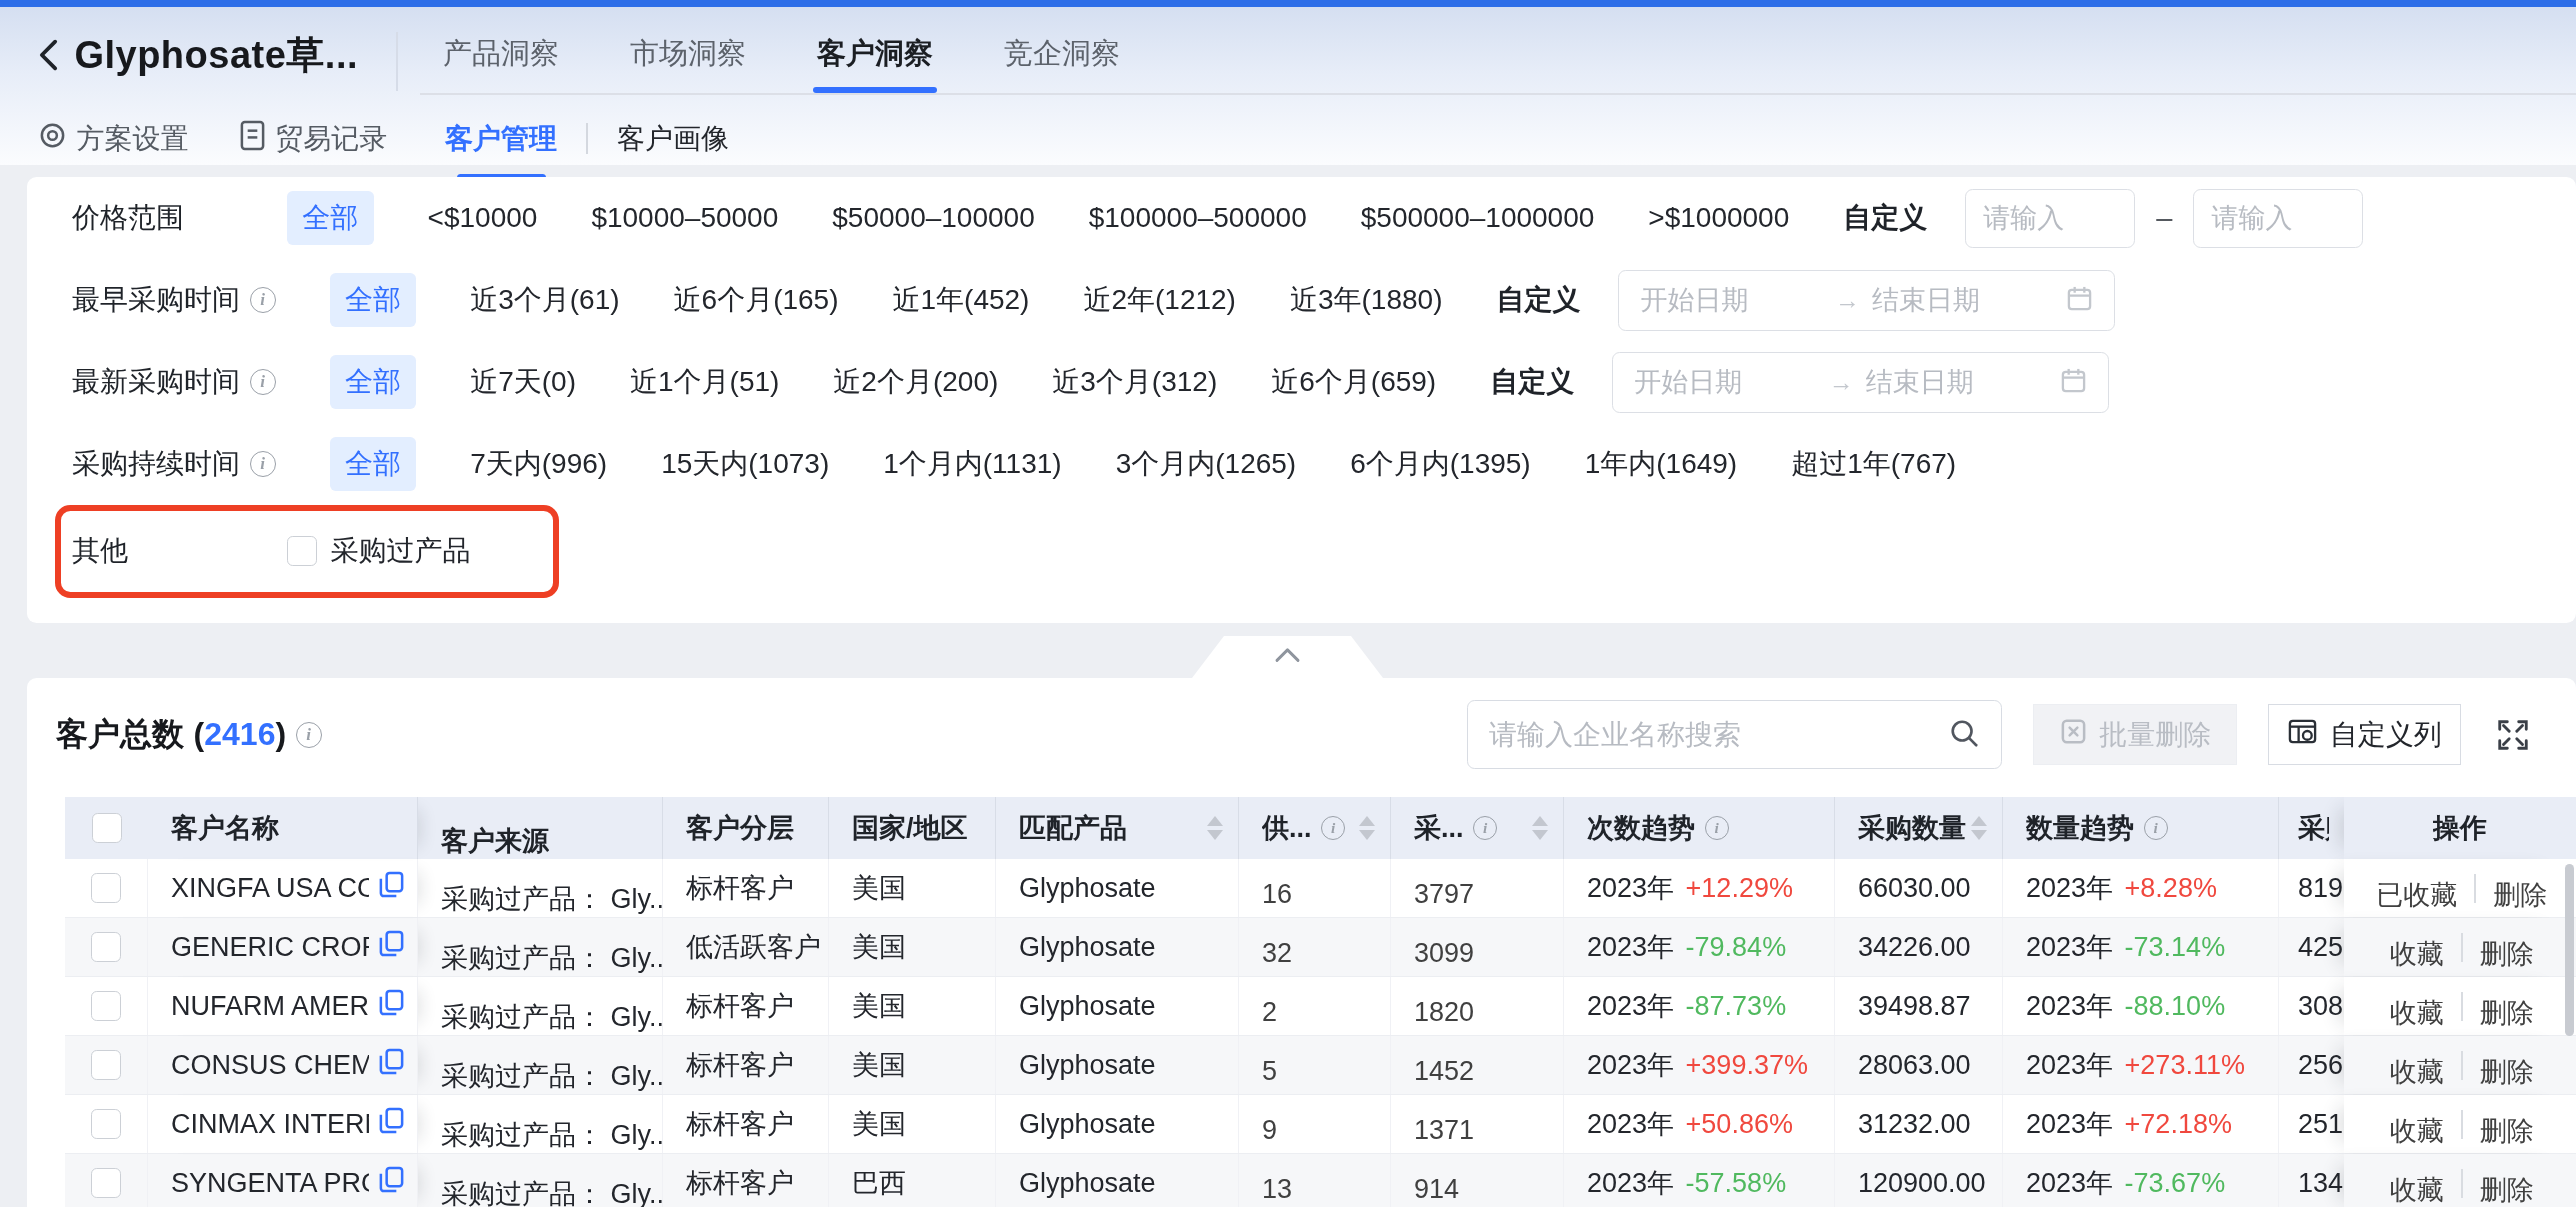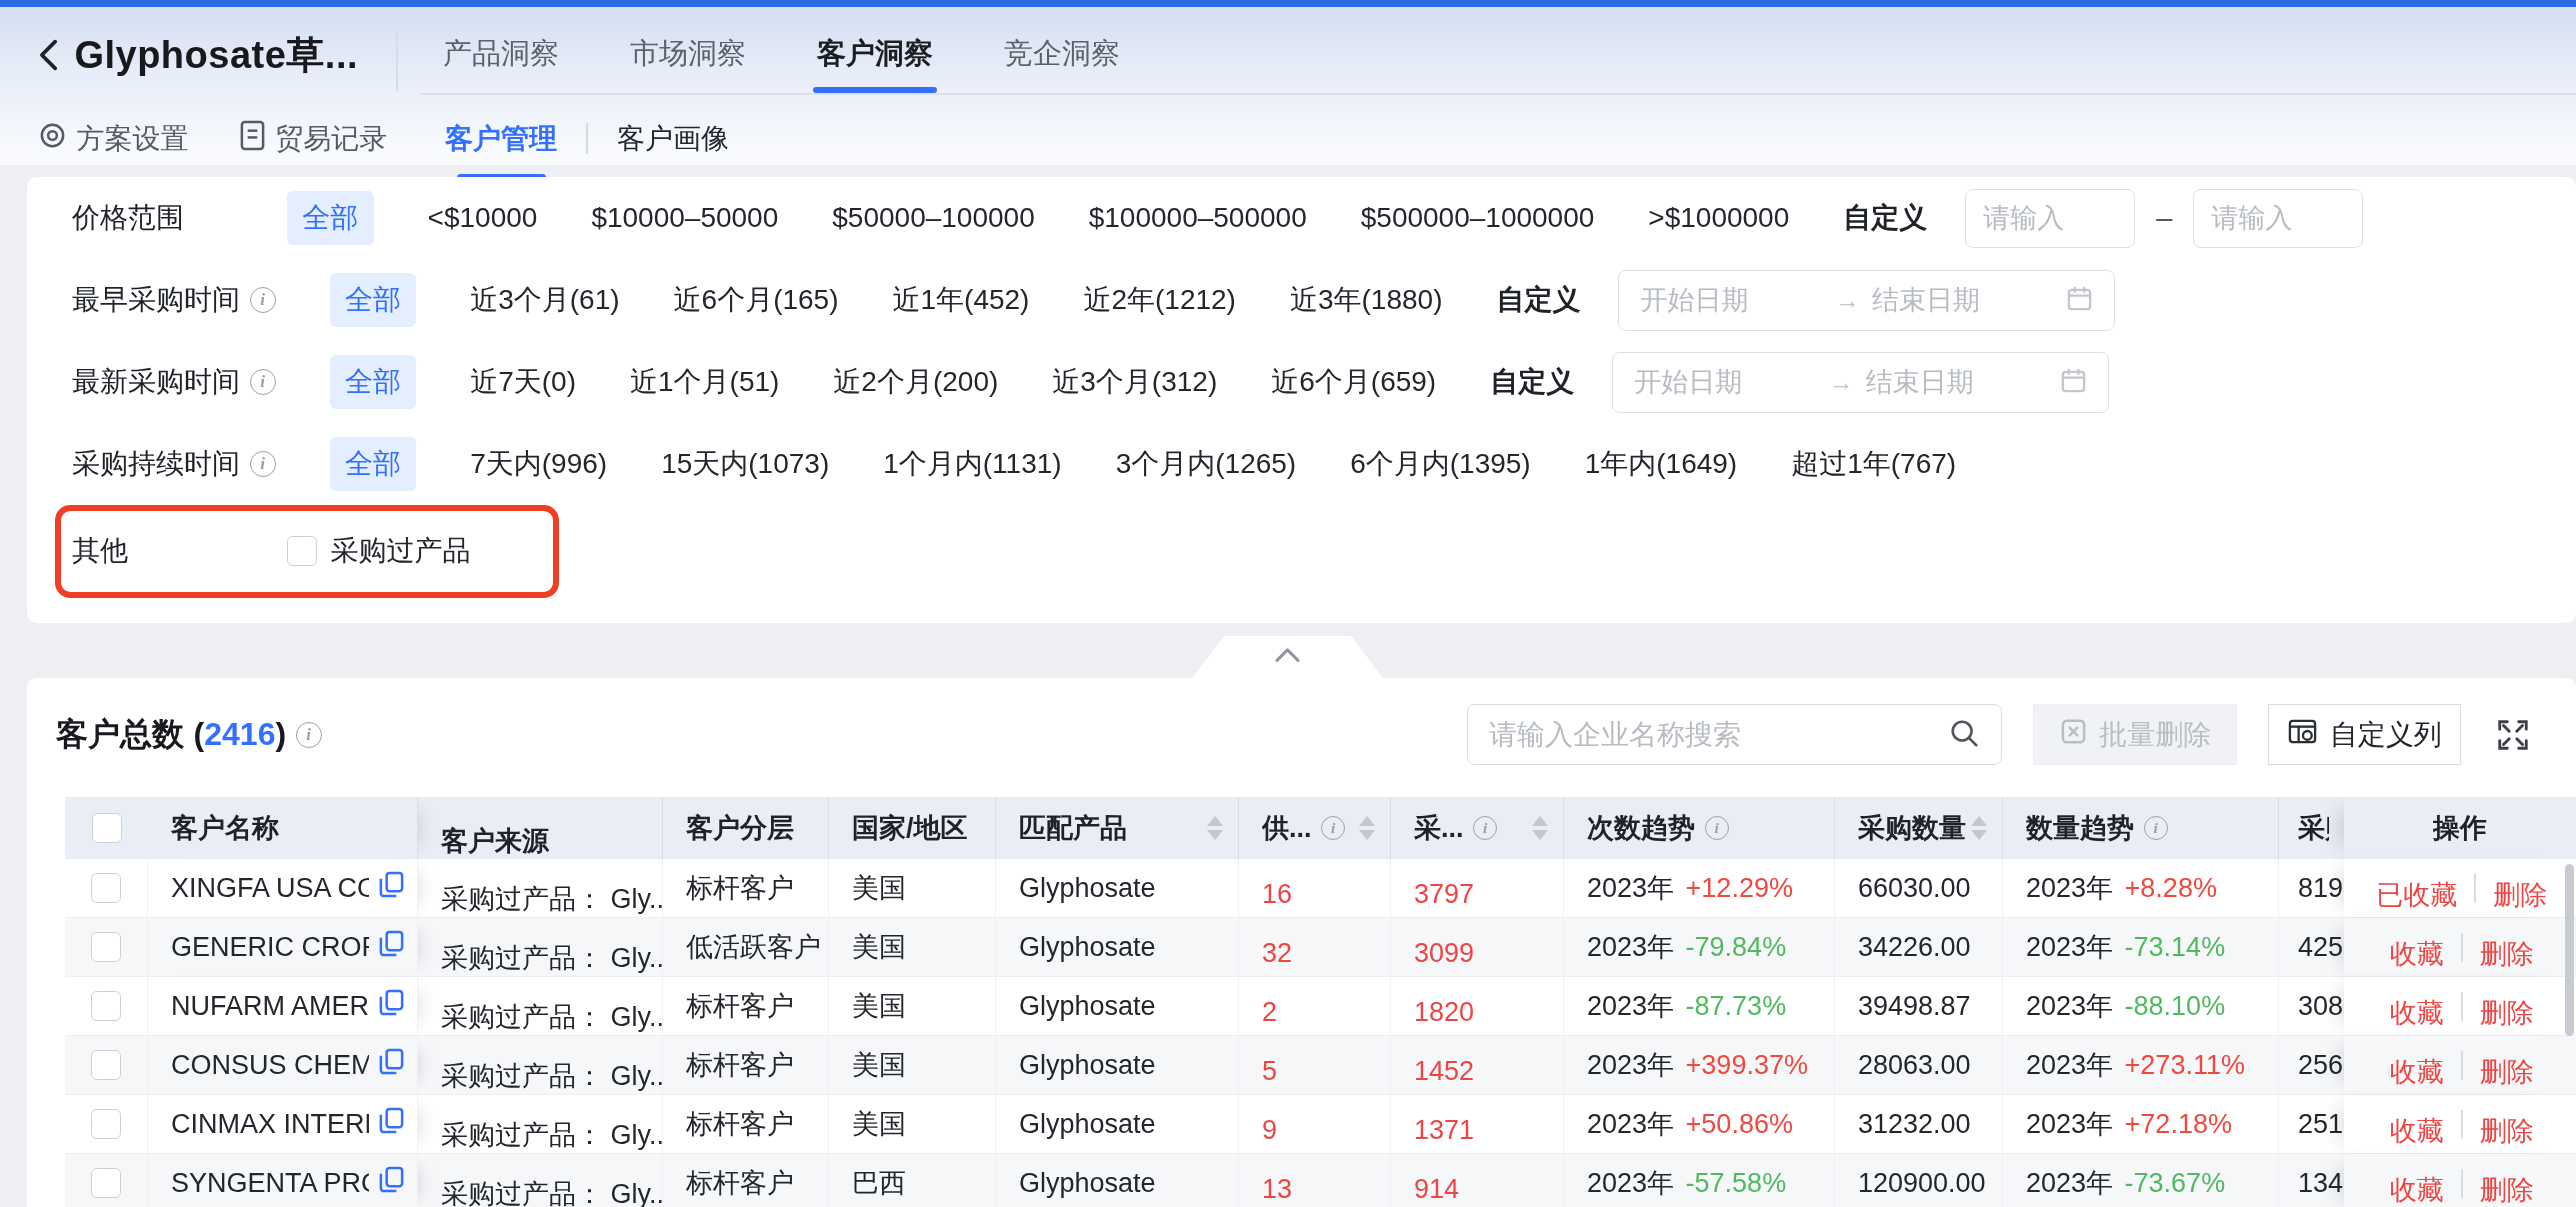"请输入企业名称搜索" .search-box { height: 61px -> 69px }
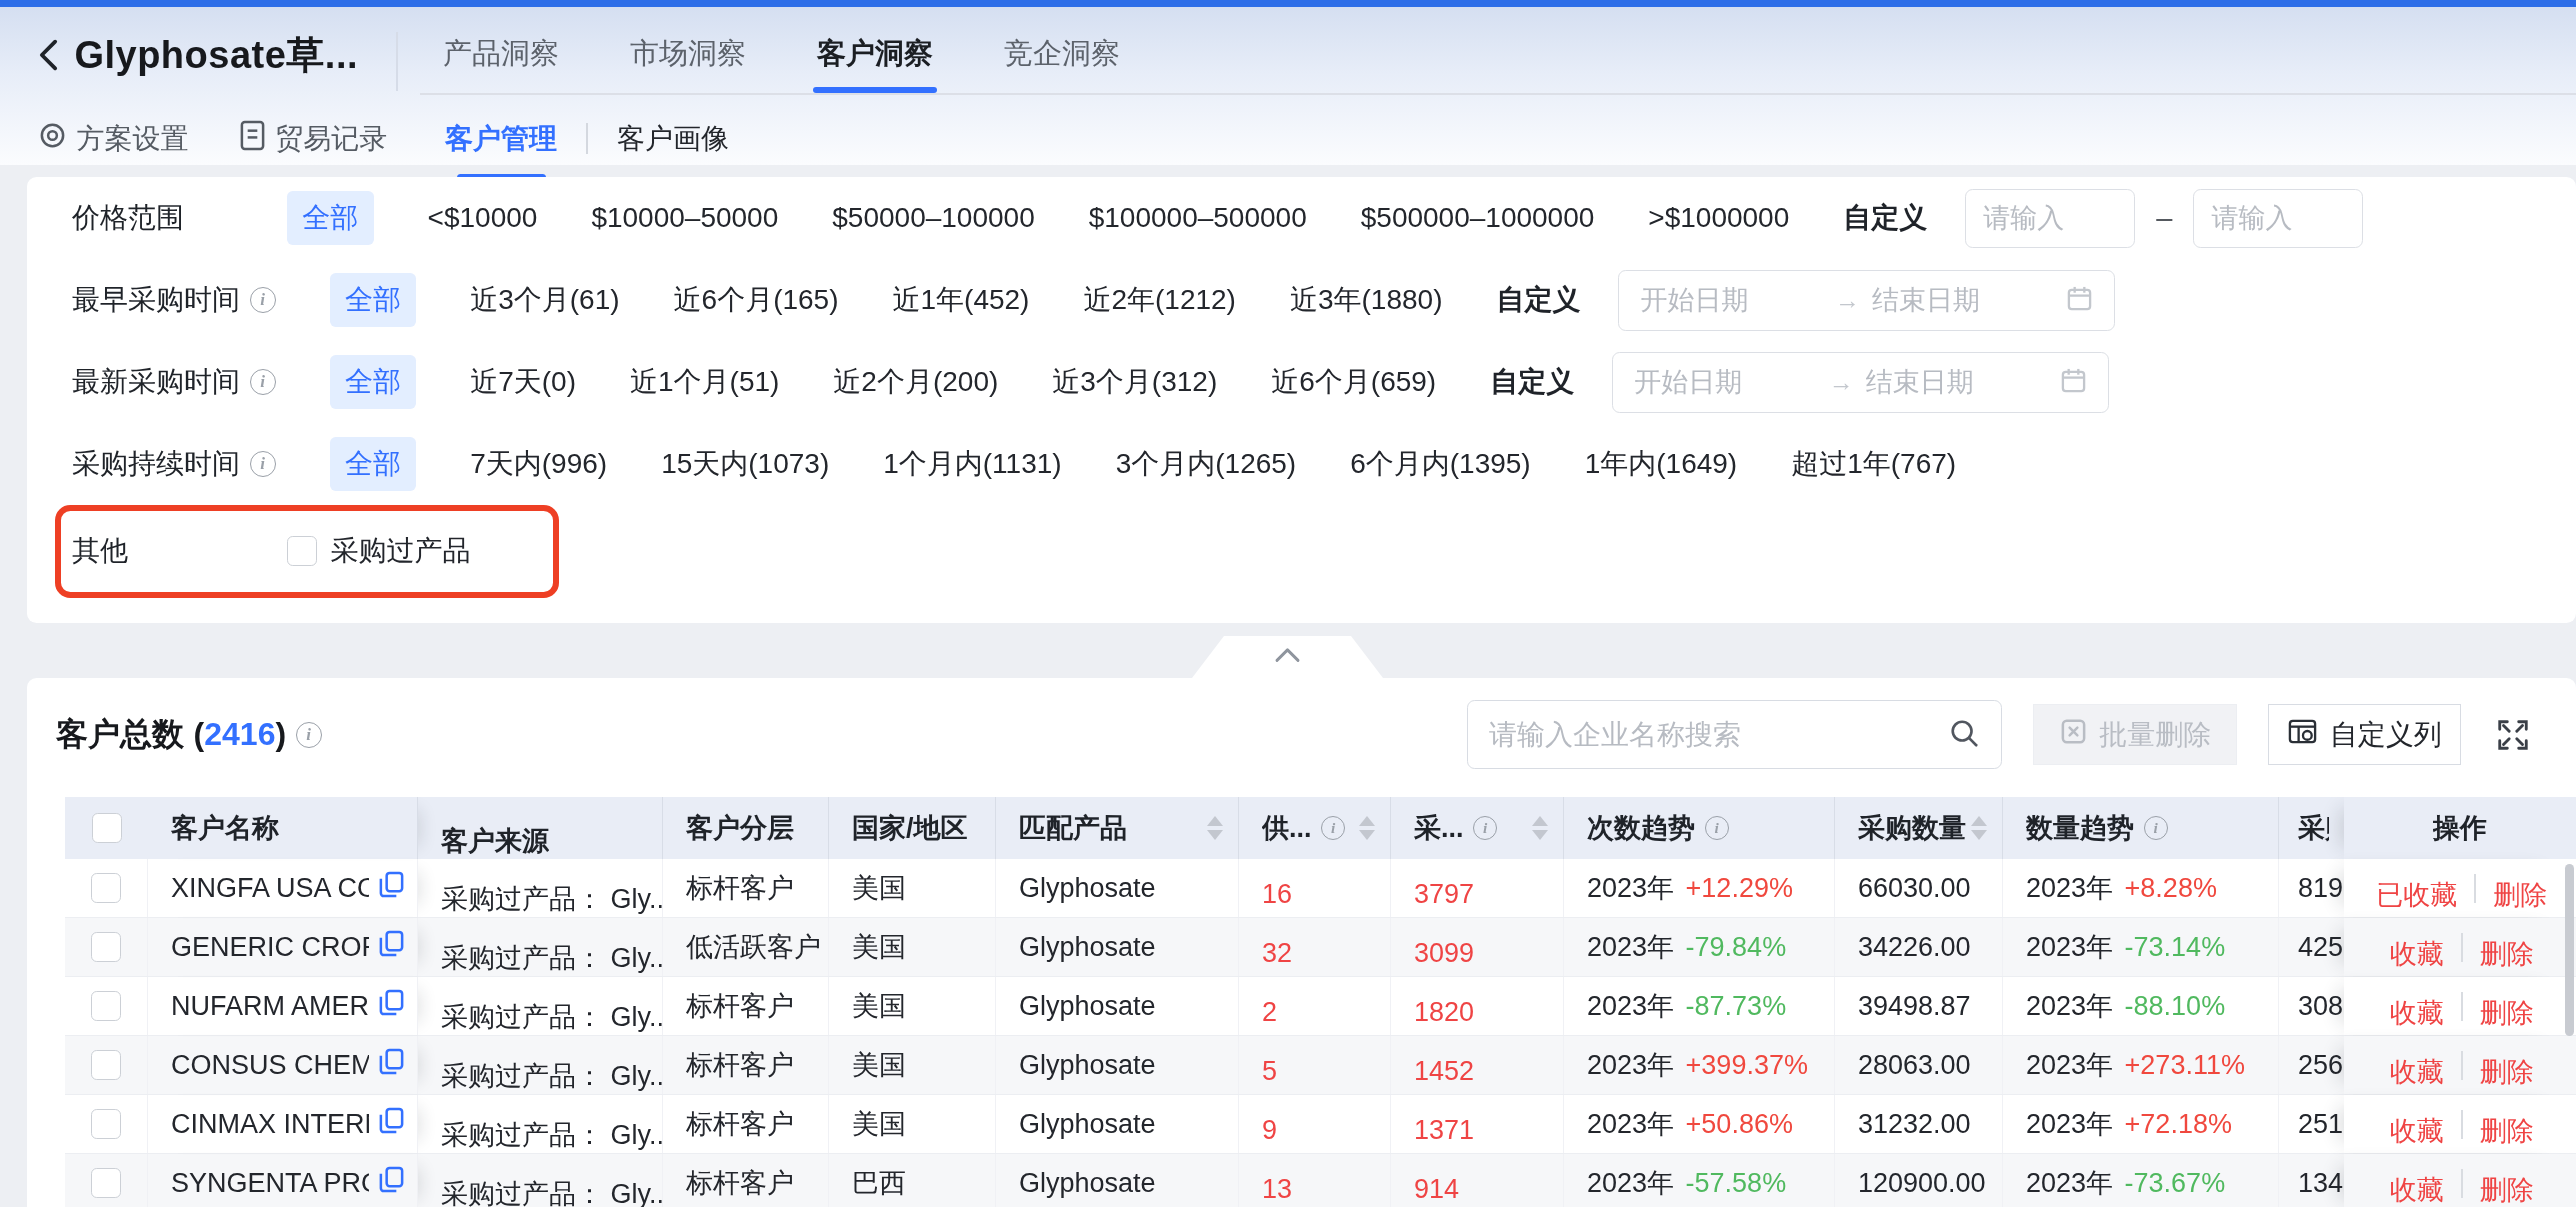"16" .link { color: #ef4444 -> #404040 }
